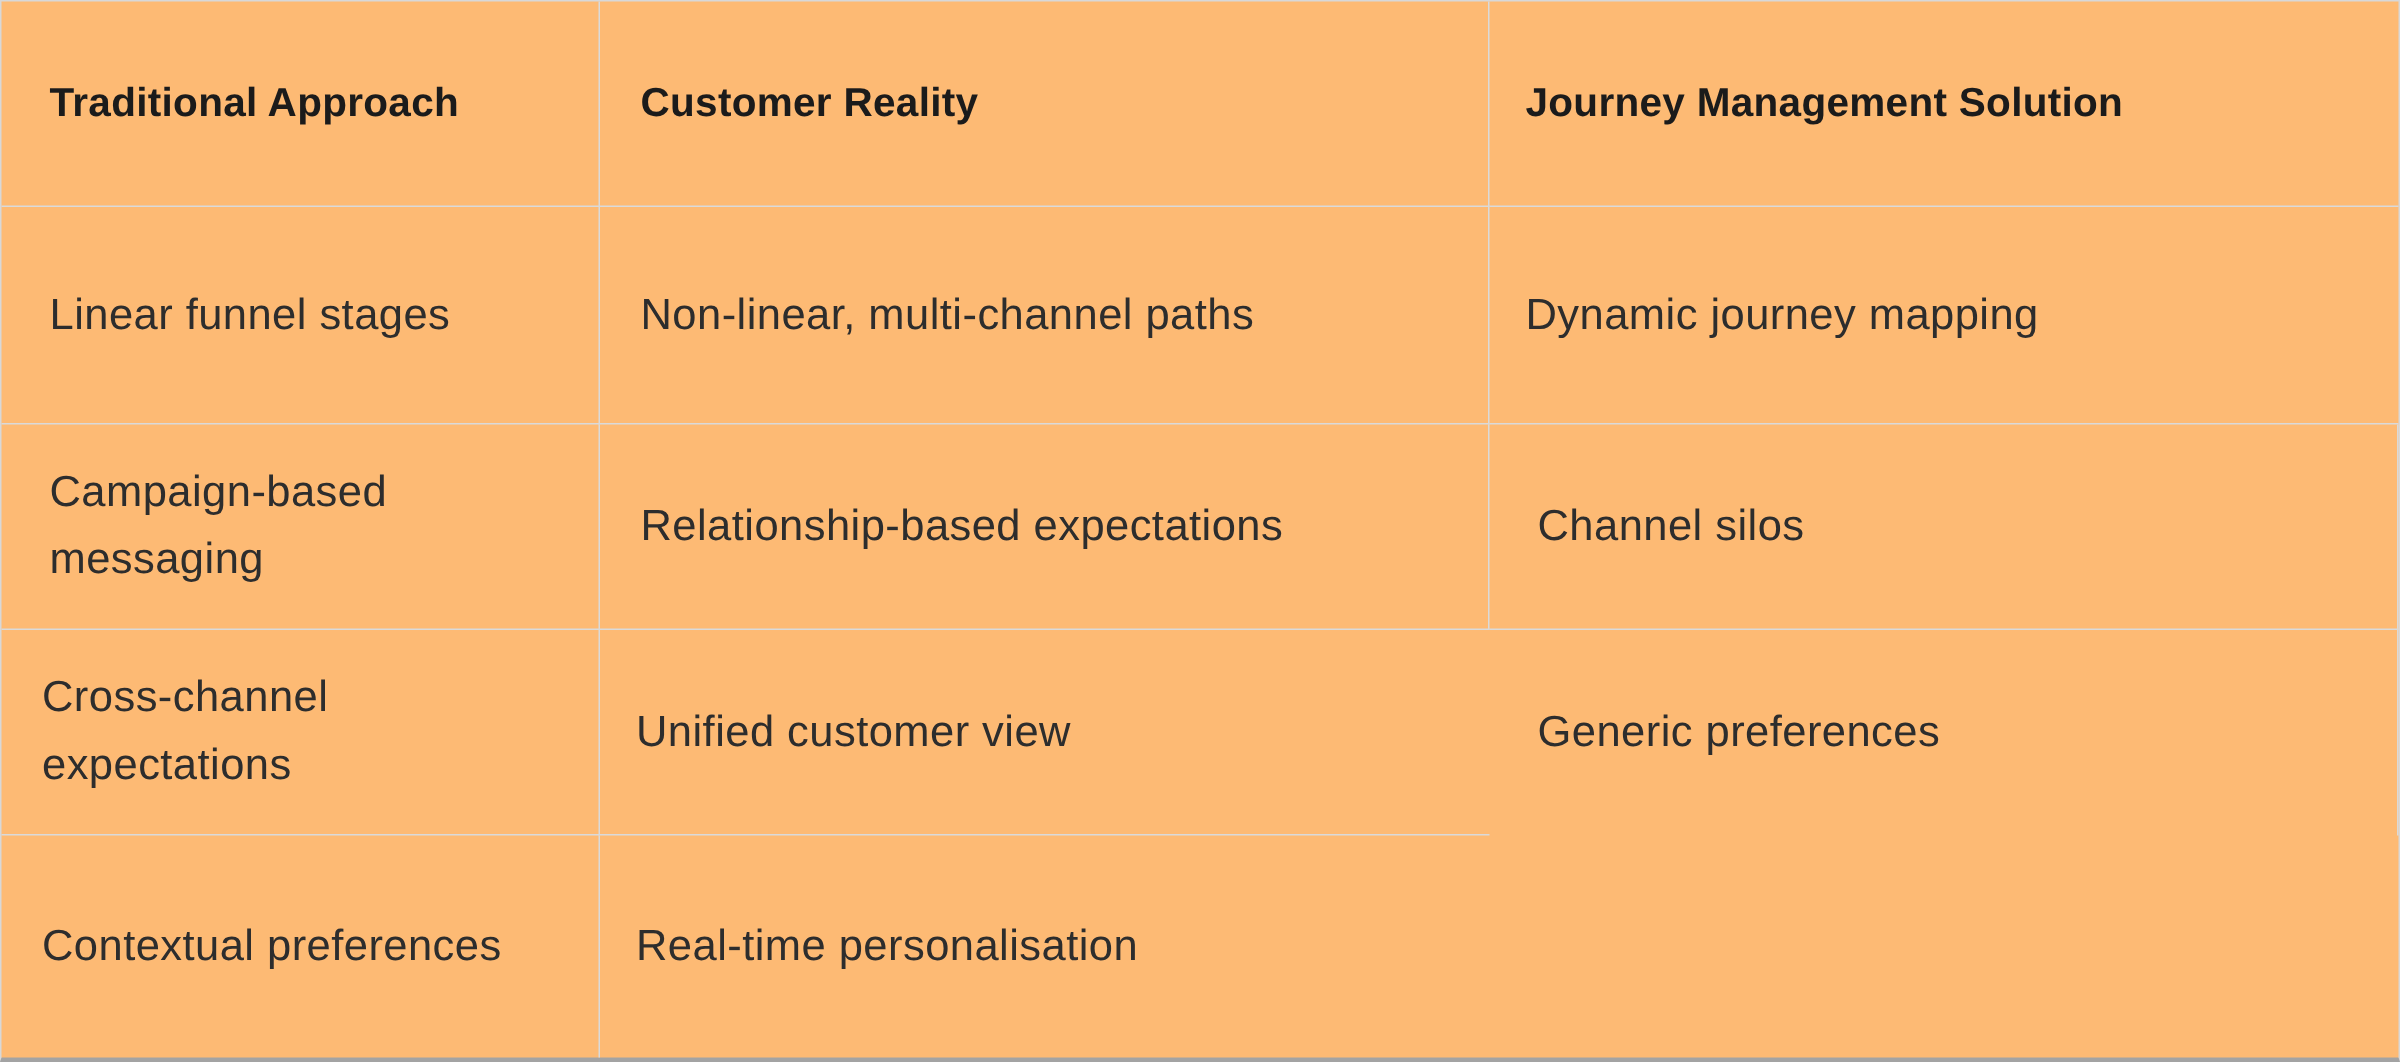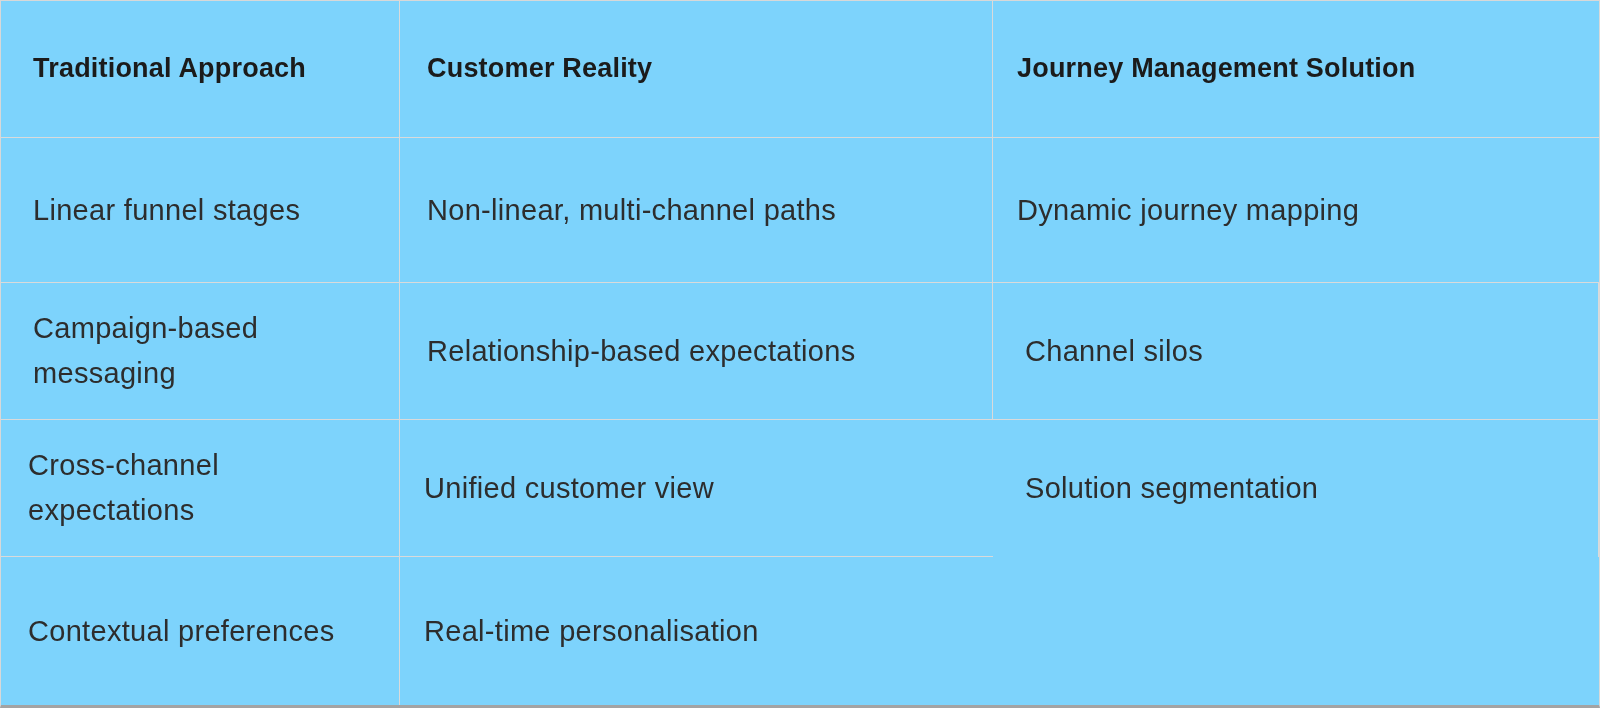"Traditional Approach" .comparison-table { background: #7dd3fc -> #fdba74 }
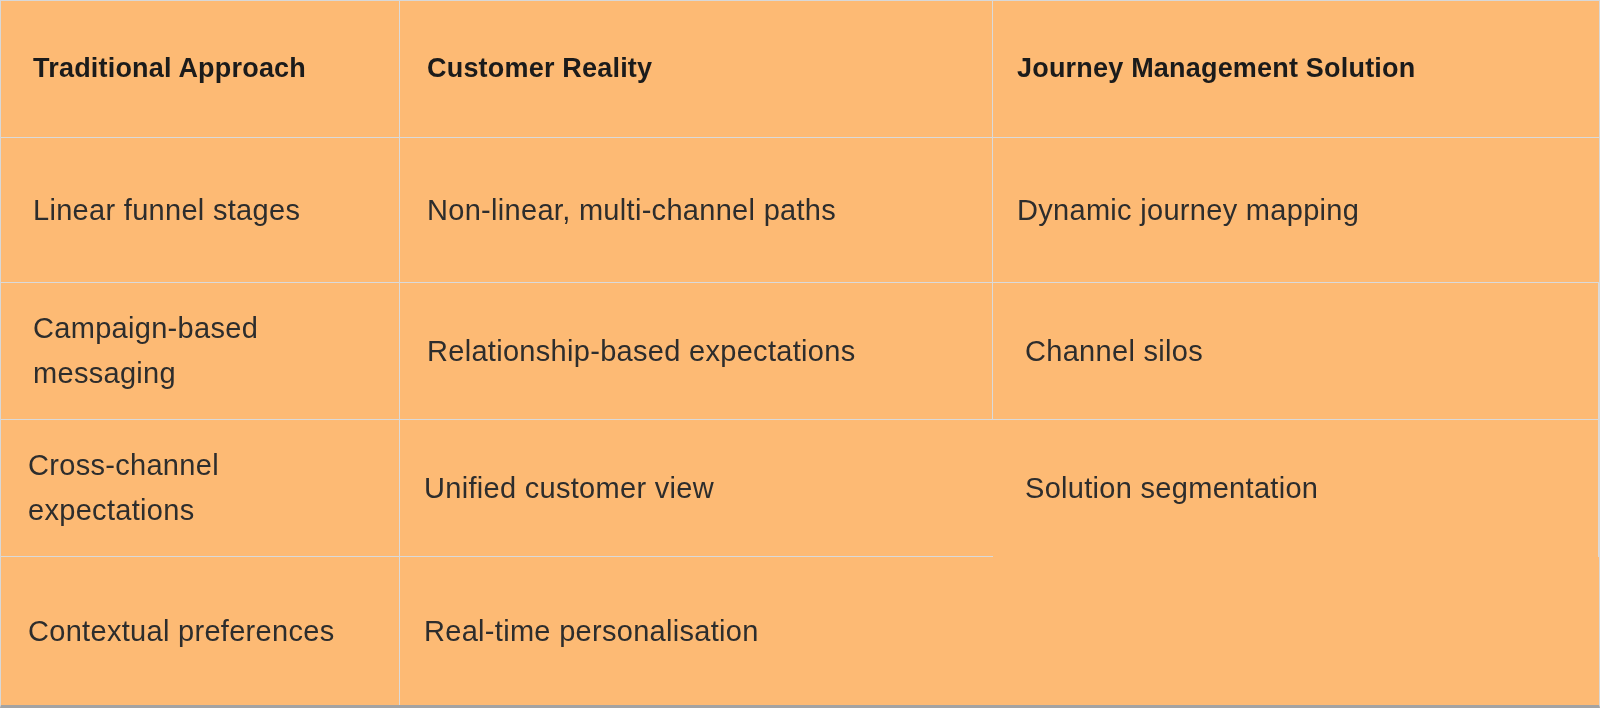"Solution segmentation" span { text: Solution segmentation -> Generic preferences }
